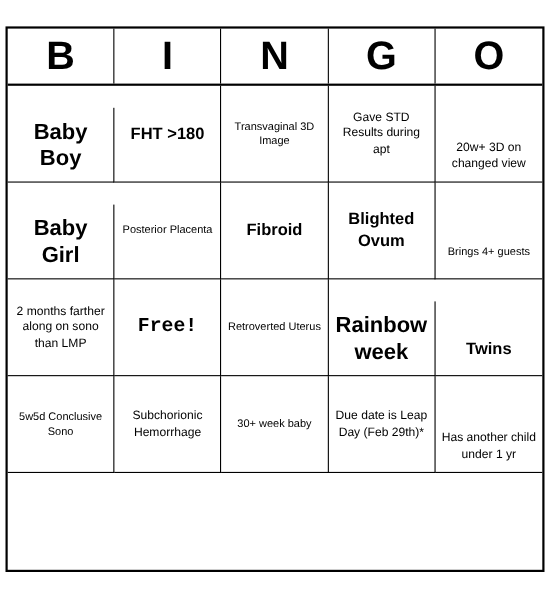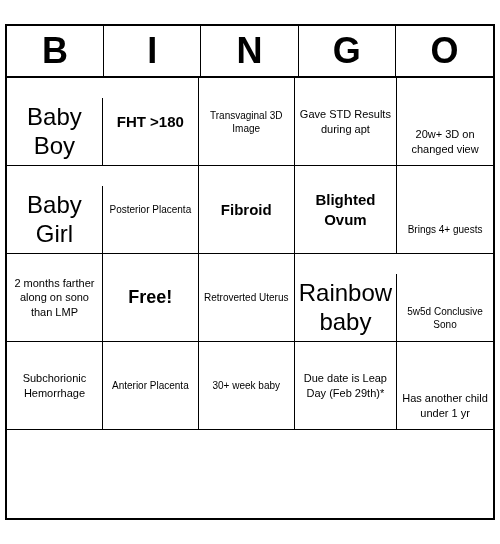"Baby Boy" .cell-large { font-size: 24px -> 20px; font-weight: normal -> bold }
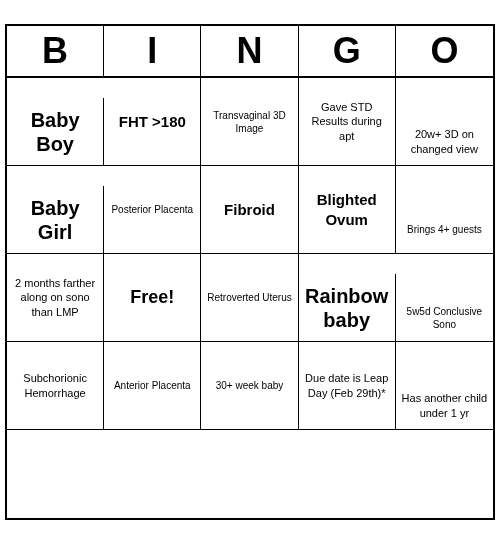"Free!" .cell-free { font-family: none -> Liberation Mono, monospace }
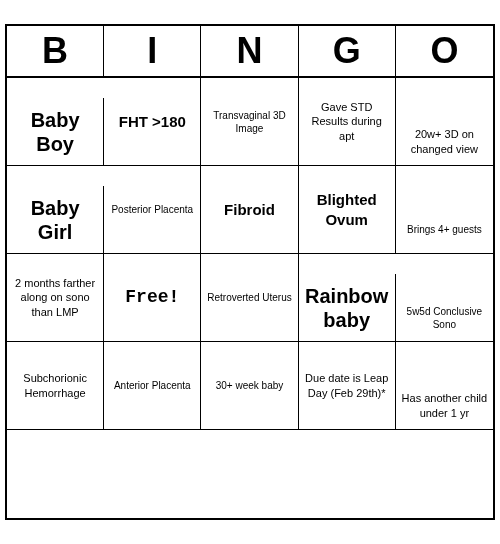"Rainbow baby" div.cell { text: baby -> week }
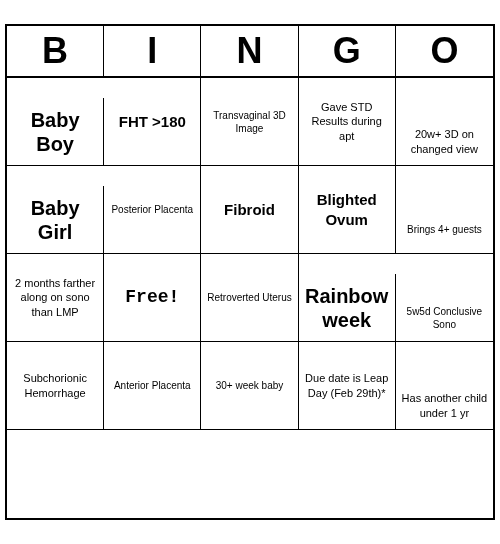"Twins" div.cell { html: none -> <div>Twins</div> }
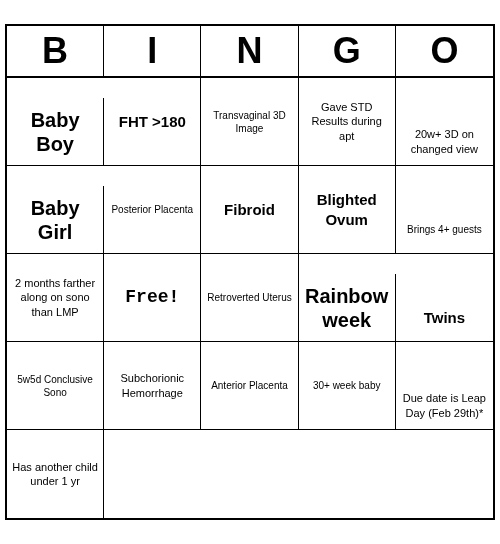"Anterior Placenta" div.cell { html: <div>Anterior Placenta</div> -> none }
